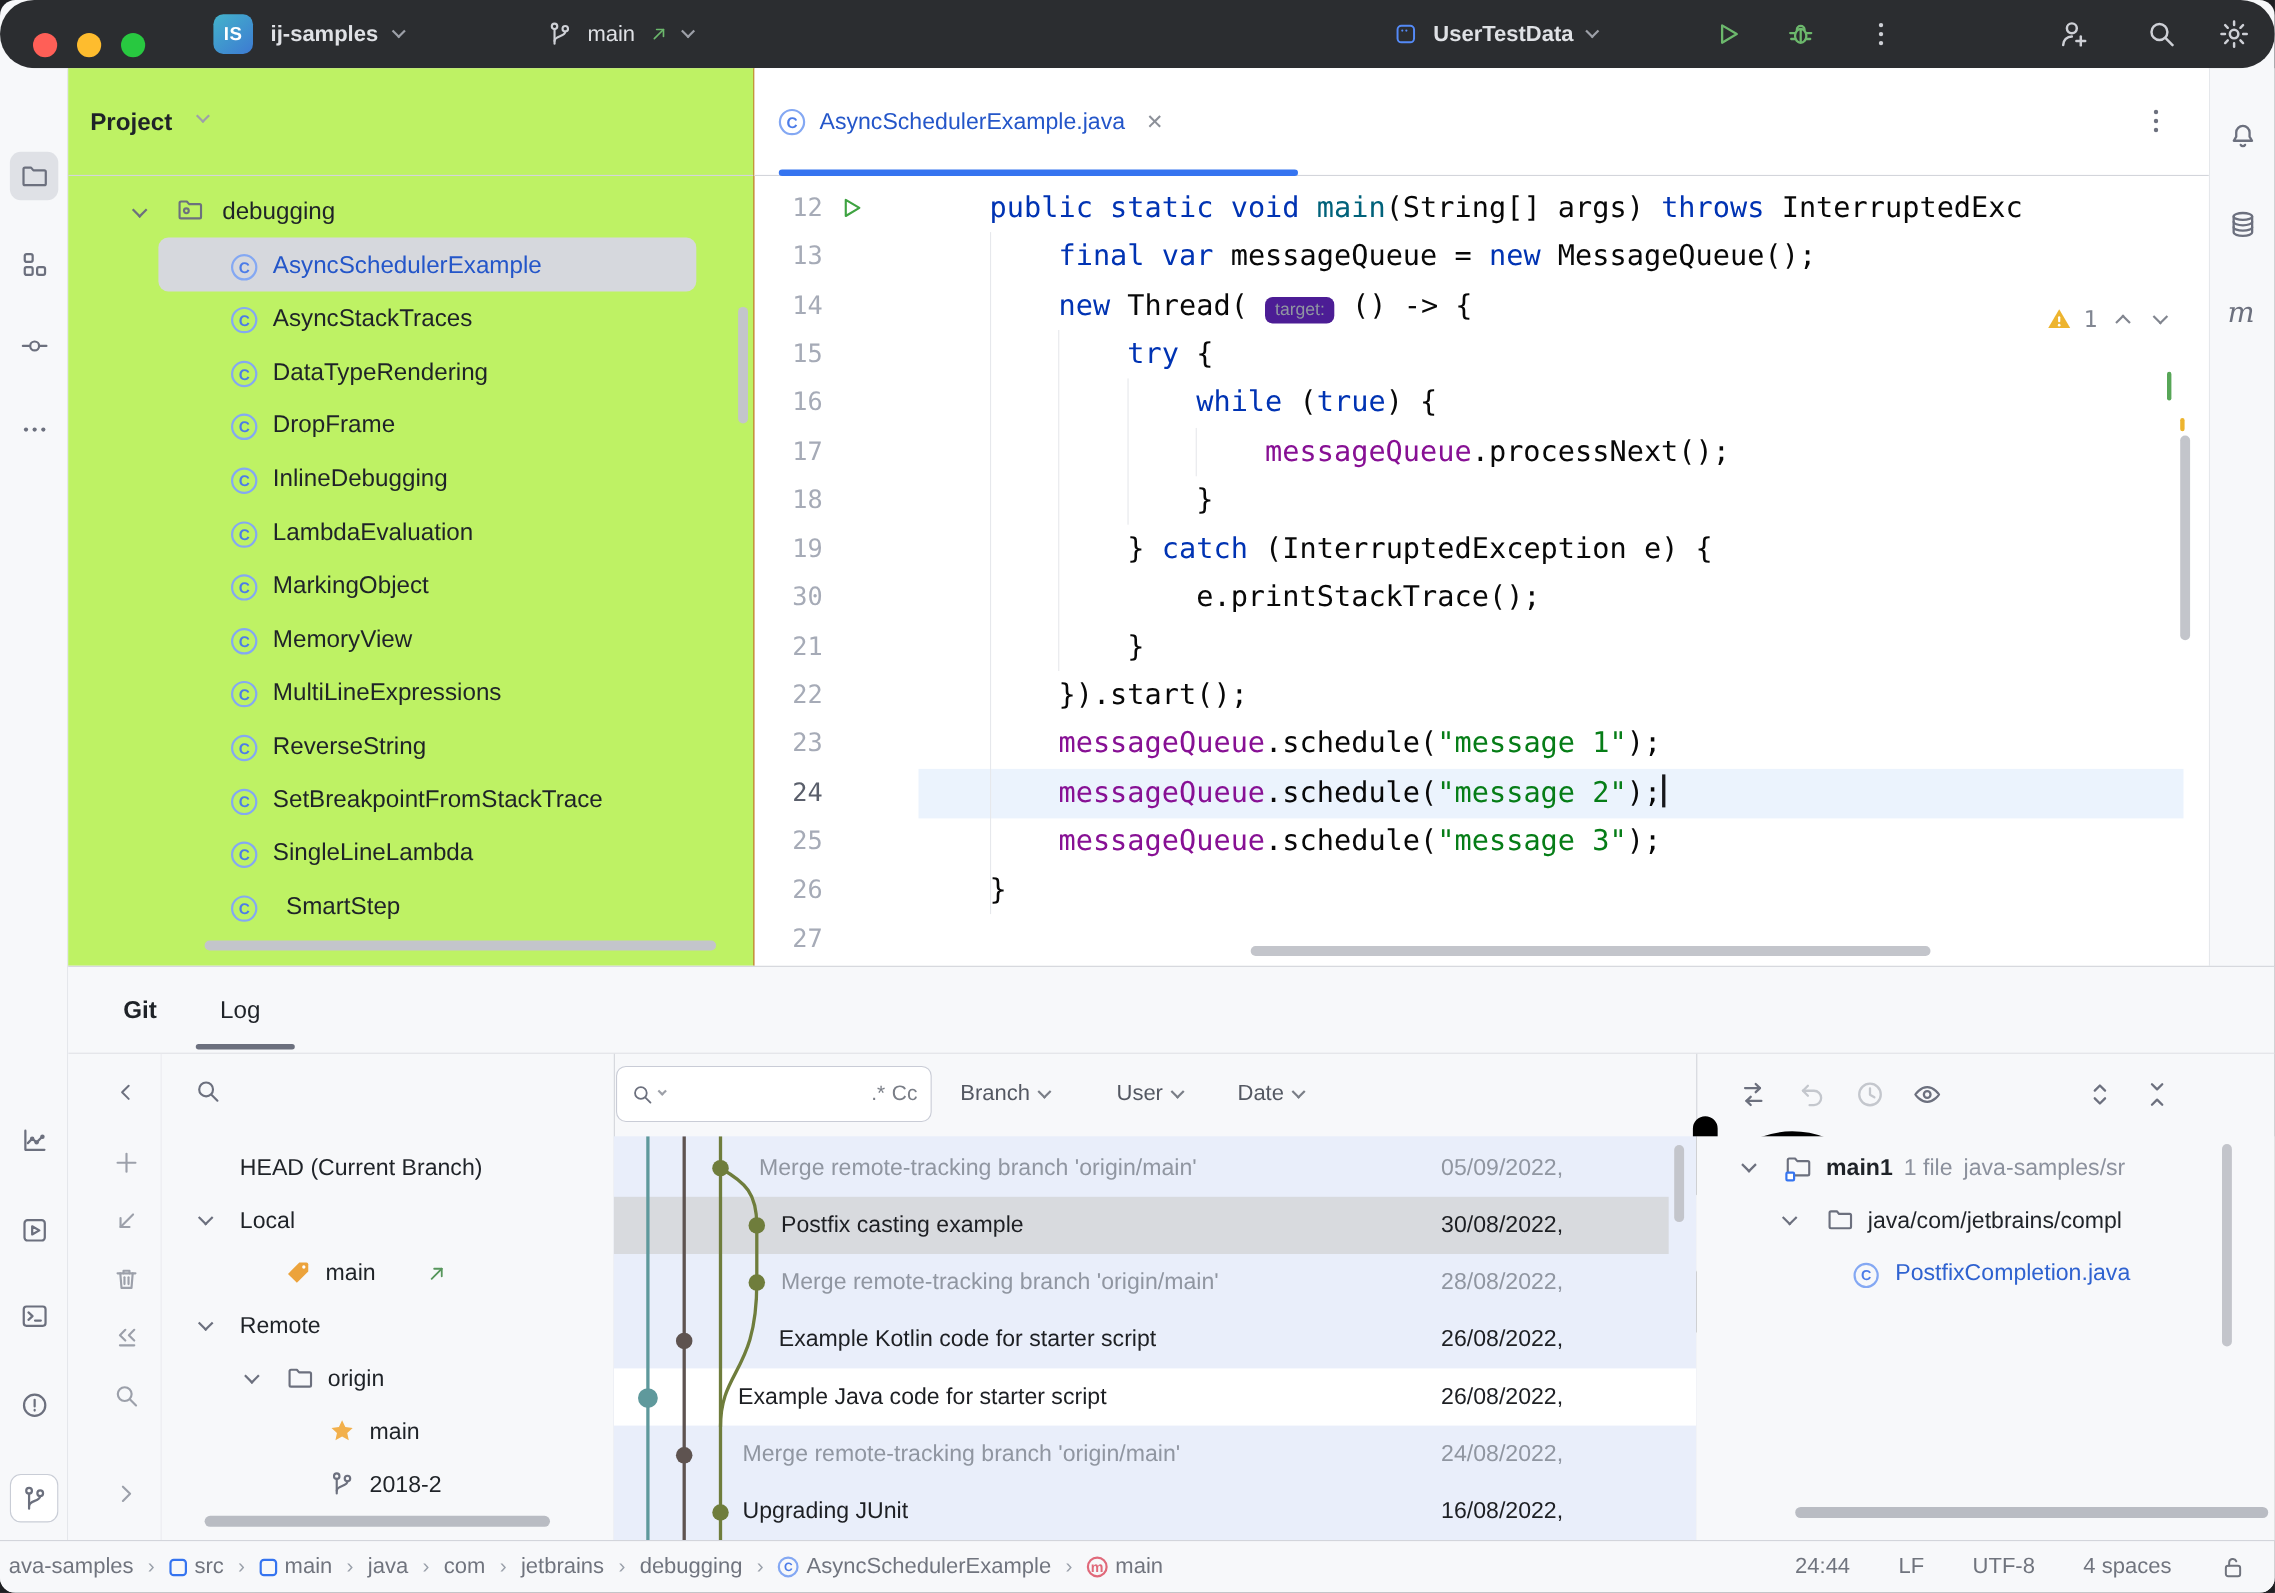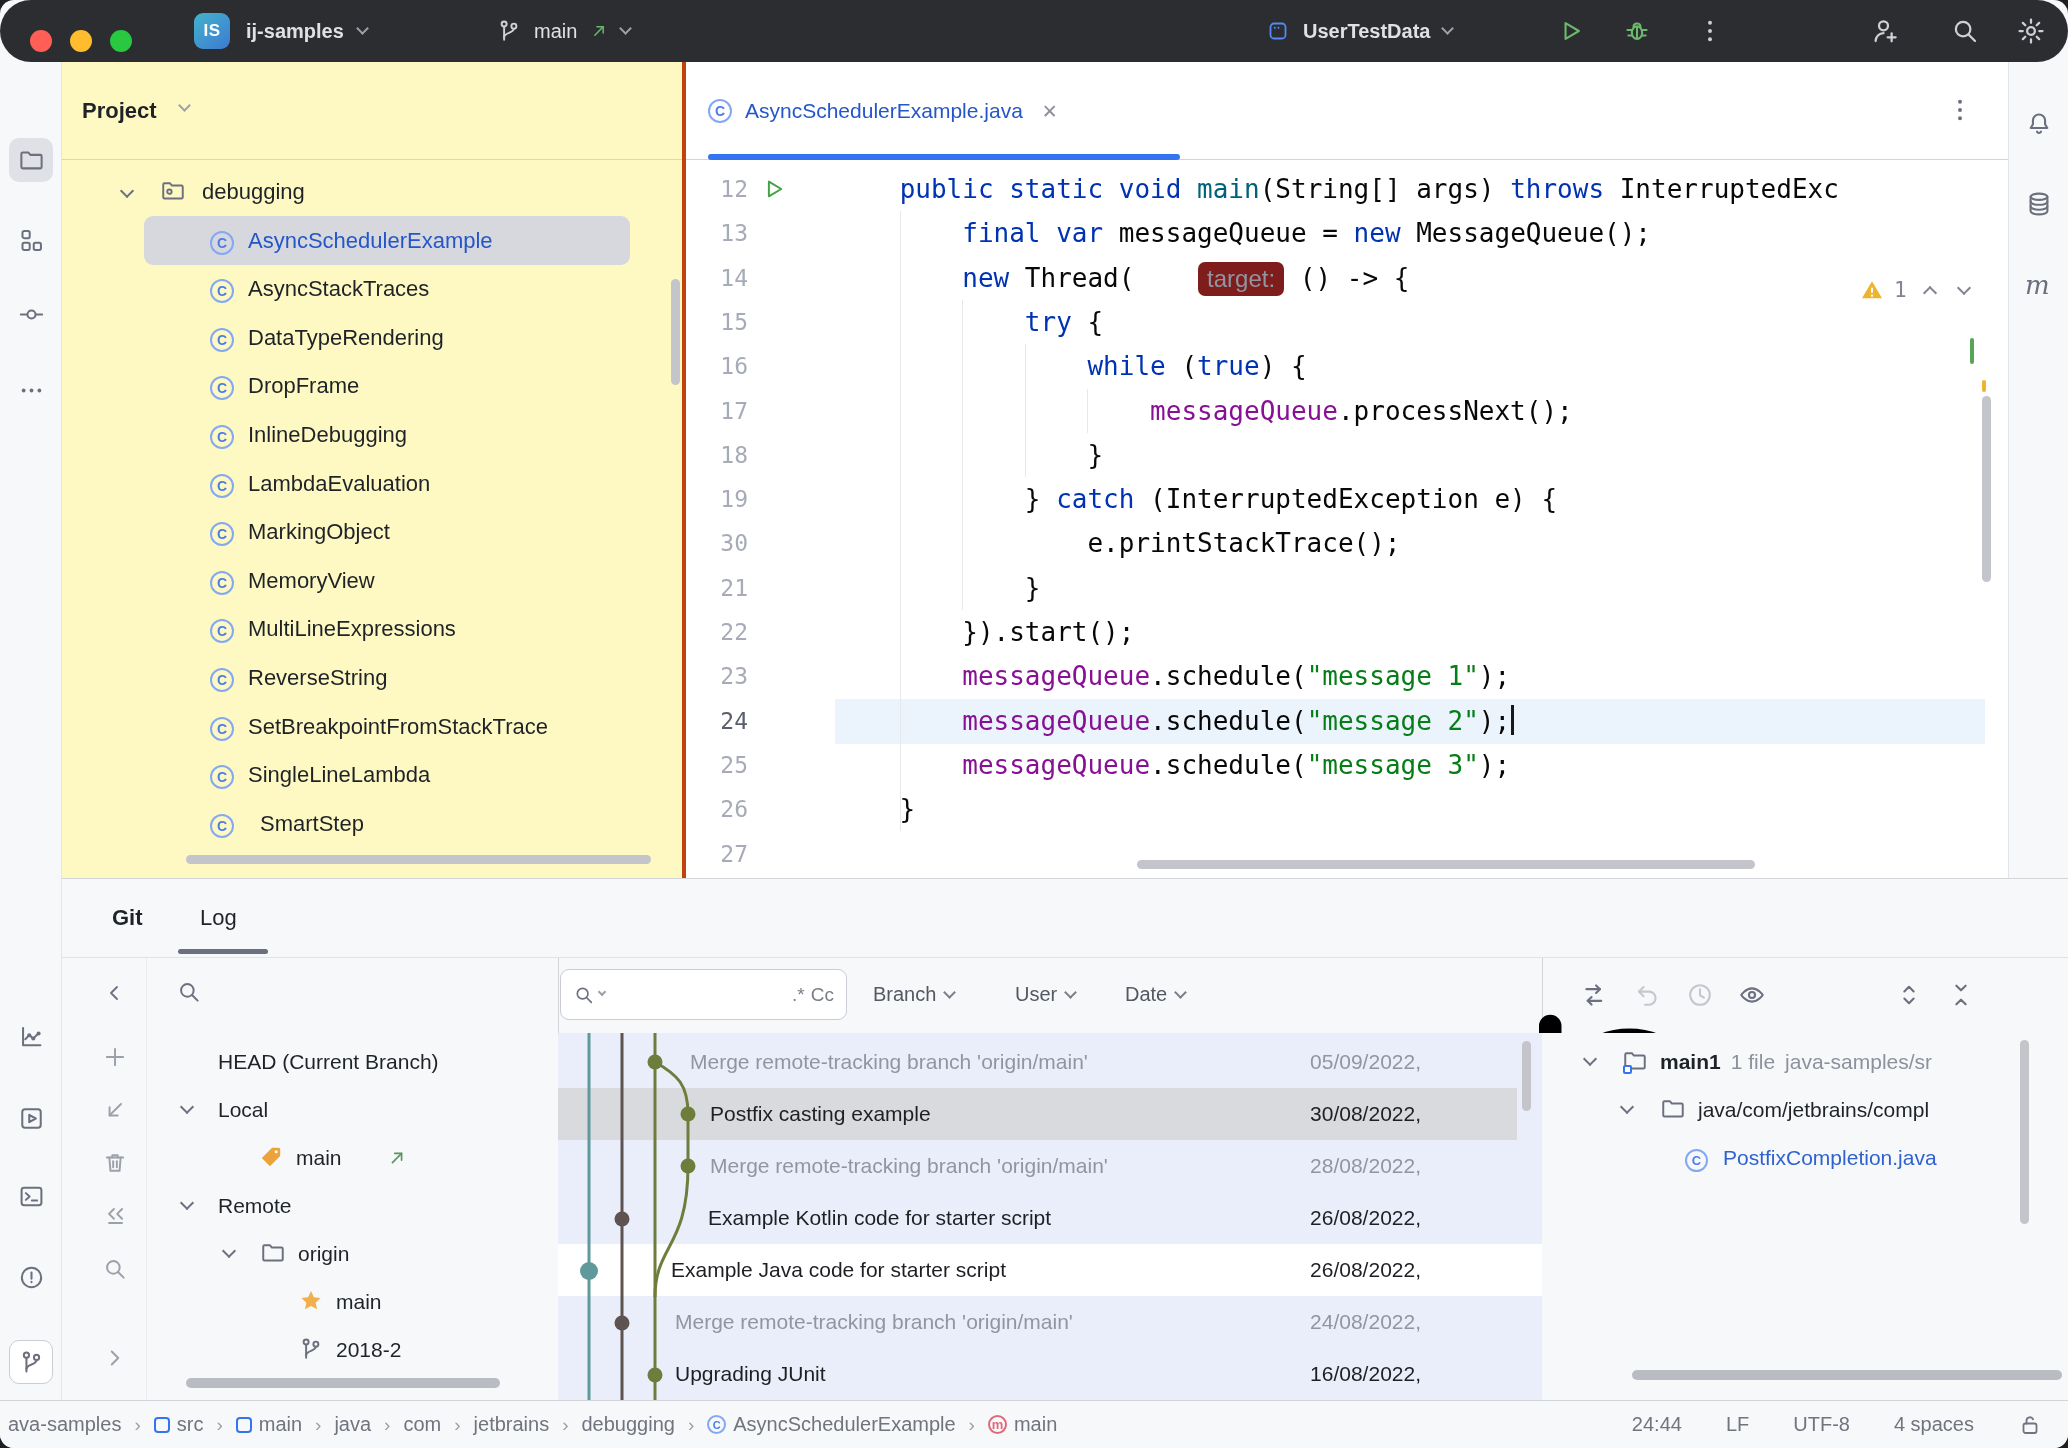"Project" .project-panel { background: #fef9c3 -> #bef264; border-right: 4px solid #c2410c -> 1px solid #c2410c }
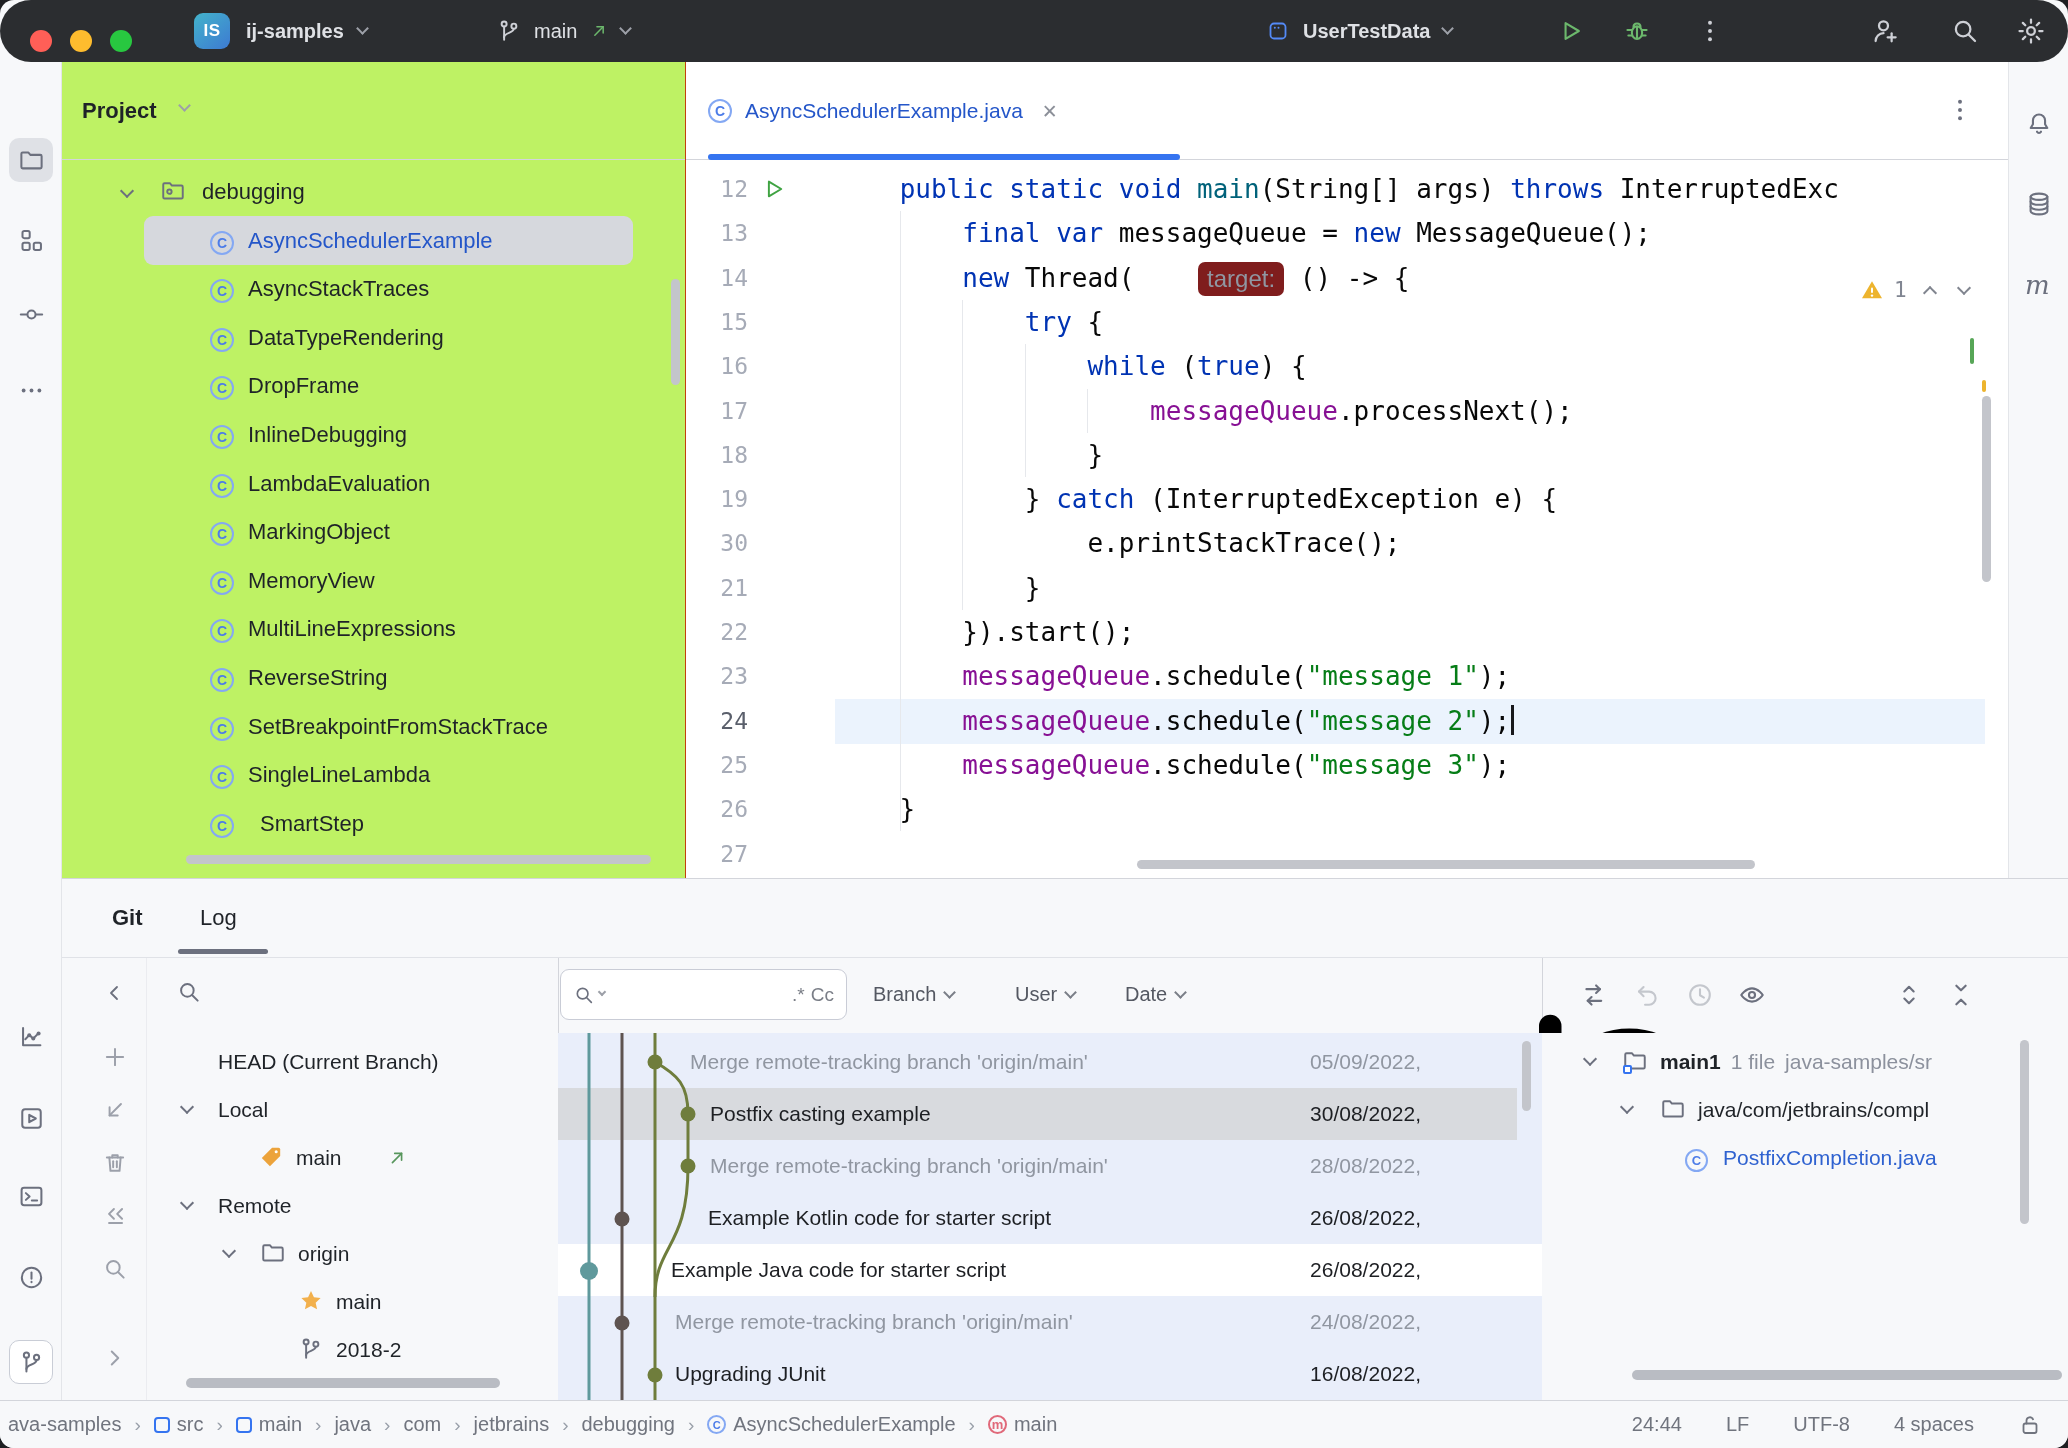"target:" .inlay { background: #7f1d1d -> #4c1d95; font-size: 24px -> 16px; margin-left: 48px -> none }
